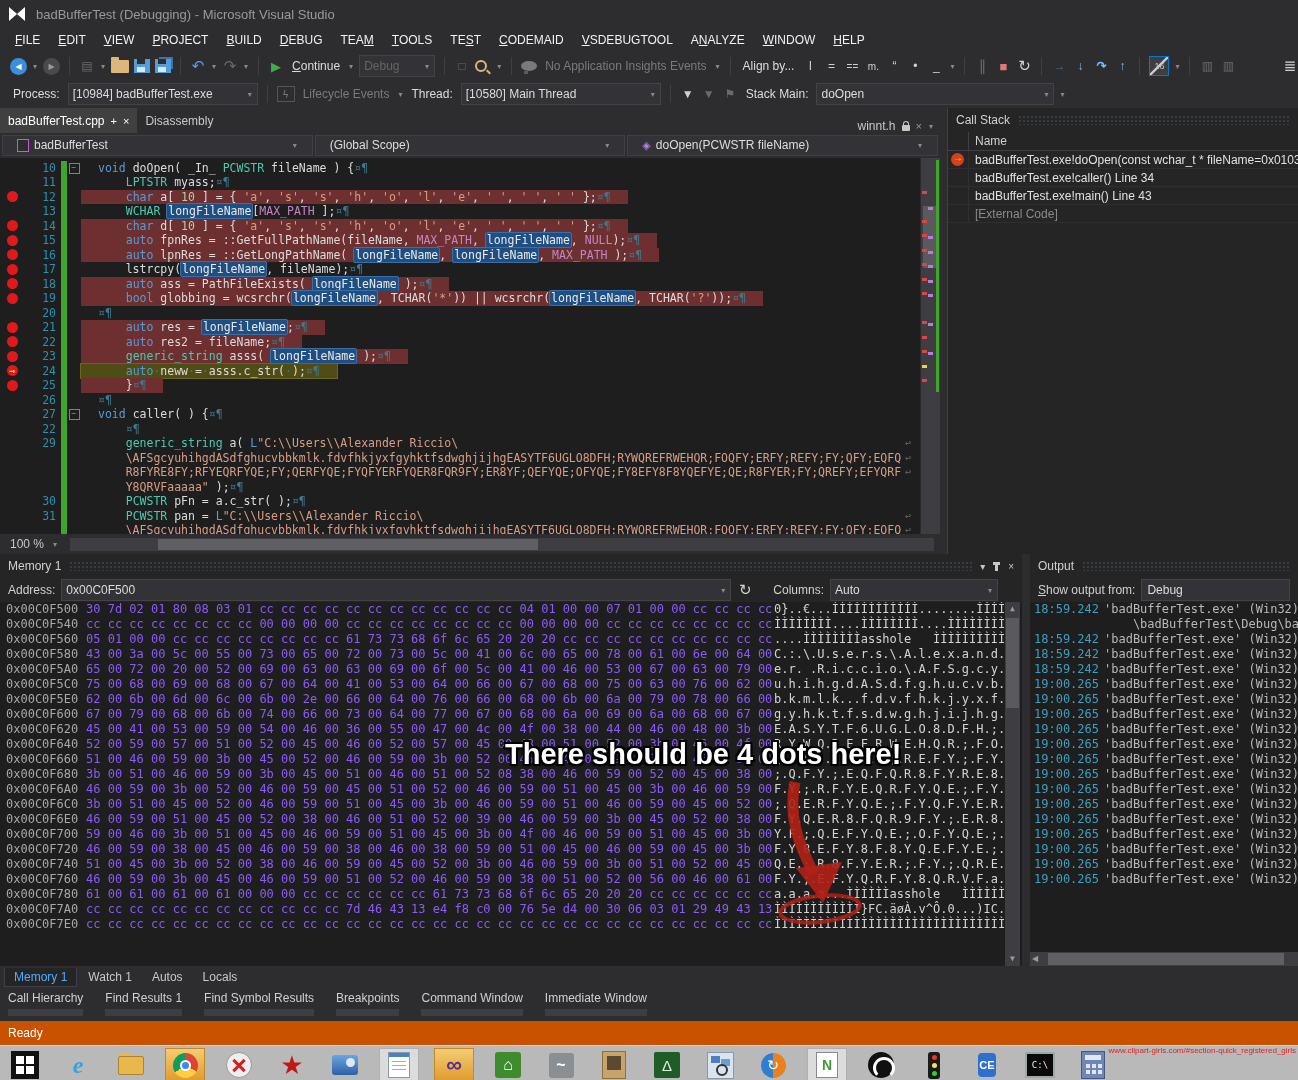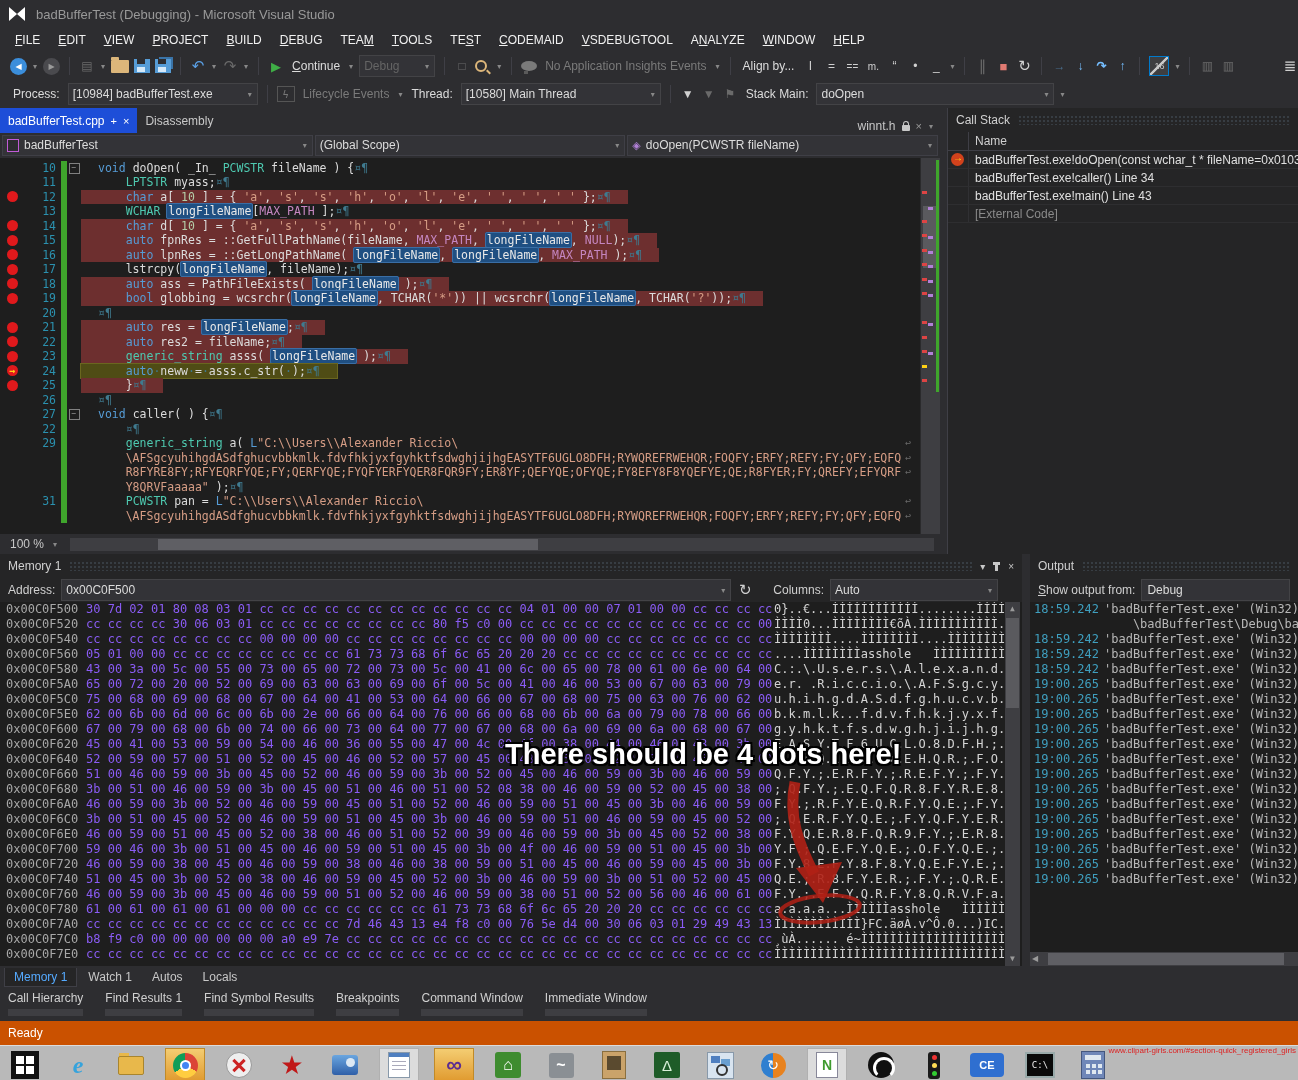"badBufferTest.cpp" .doctab.active { background: #1d4ed8 -> #404040 }
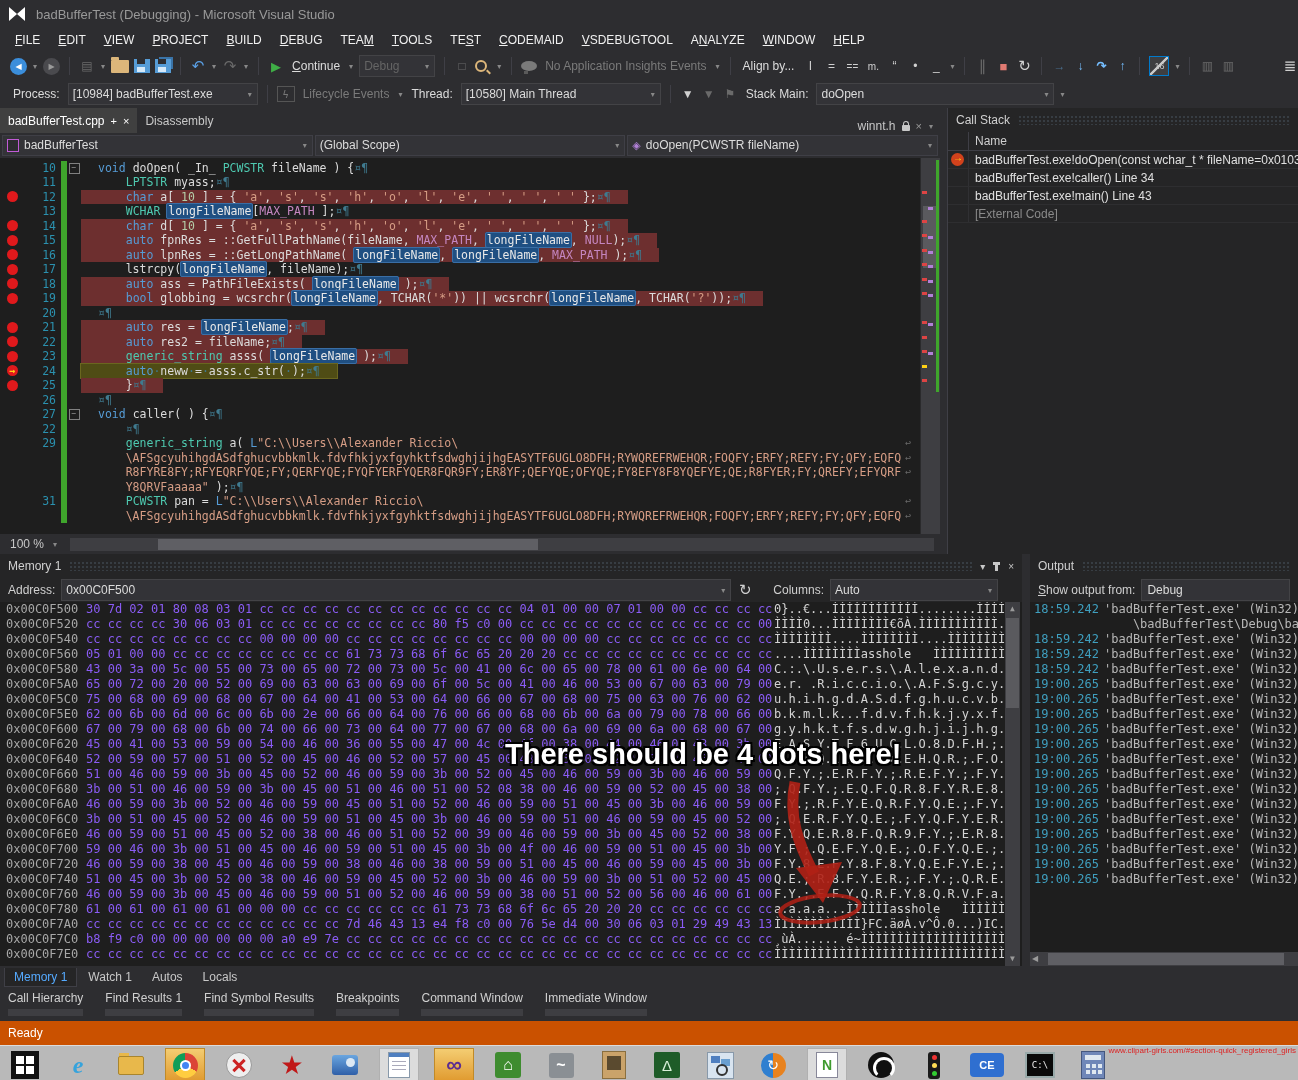"badBufferTest" .navcombo { padding: 0 4px -> 0 14px }
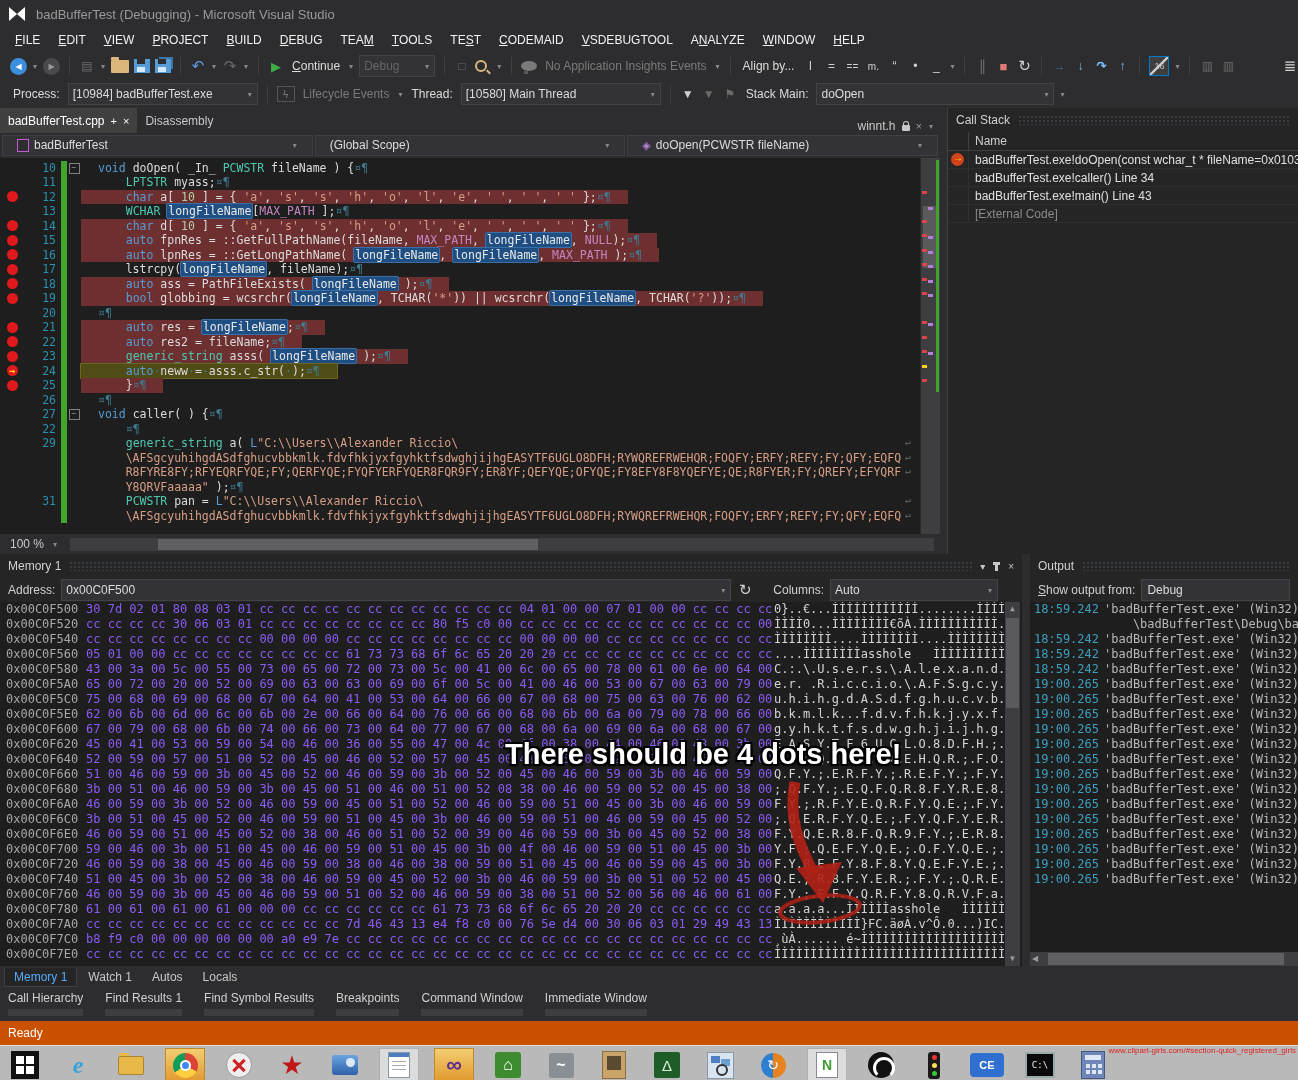"30" div.ed-row { html: none -> <div><div></div><div>30</div><div></div><div></div><span><span> </span><span>PCWSTR</span><span> pFn = a.c_str( );</span><span>¤¶</span></span></div> }
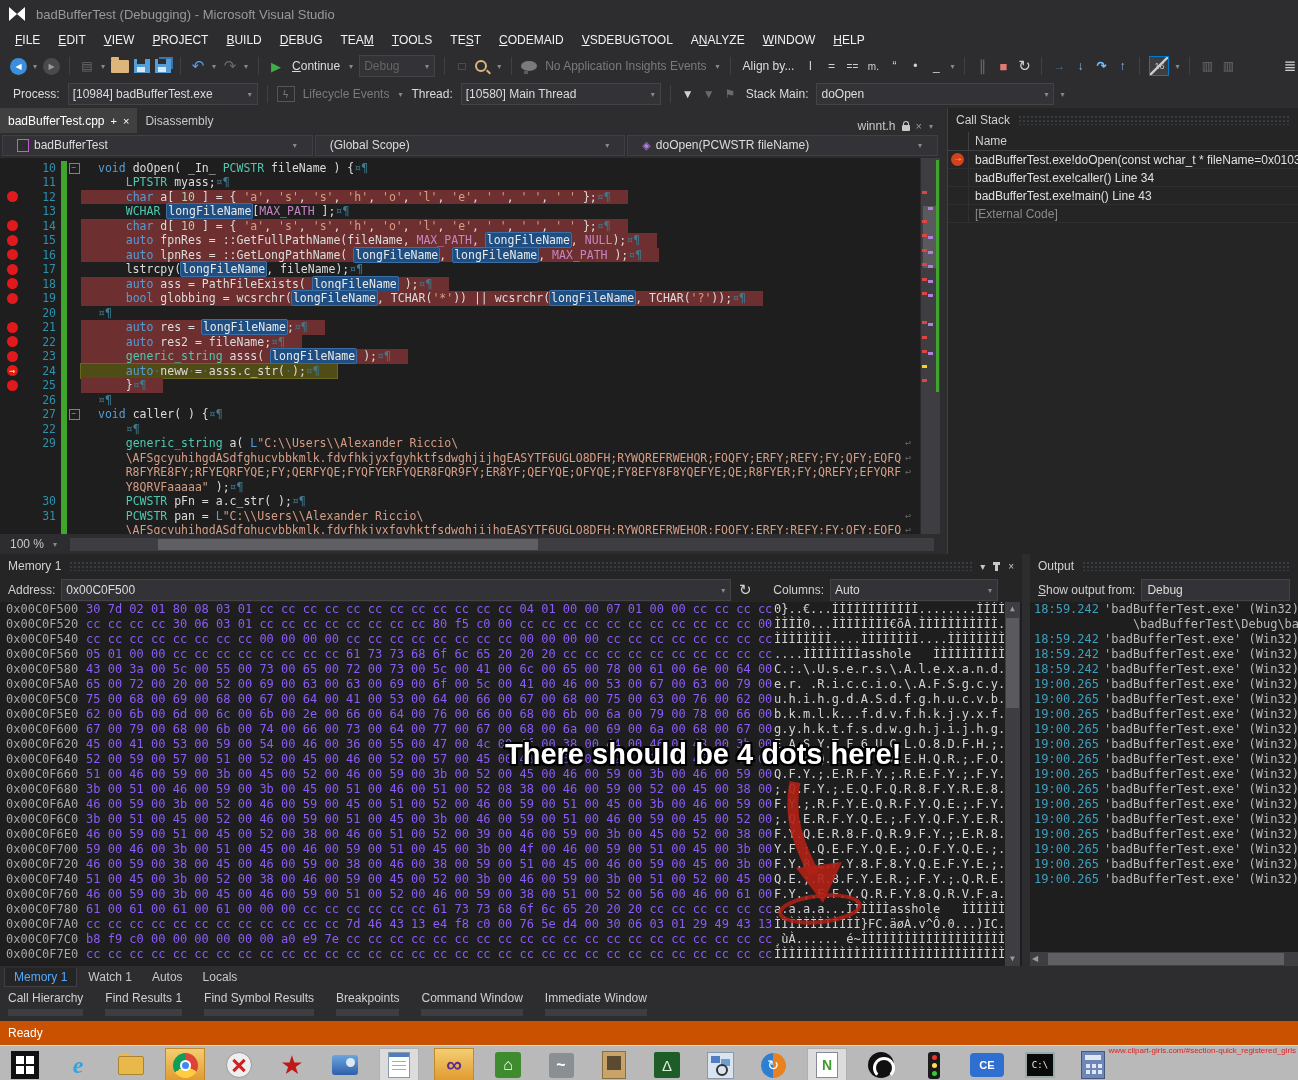"0x00C0F520" div.mem-row { html: <div><span>0x00C0F520</span><span>cc cc cc cc 30 06 03 01 cc cc cc cc cc cc cc cc 80 f5 c0 00 cc cc cc cc cc cc cc cc cc cc cc 00</span><span>ÌÌÌÌ0...ÌÌÌÌÌÌÌÌ€õÀ.ÌÌÌÌÌÌÌÌÌÌÌ.</span></div> -> none }
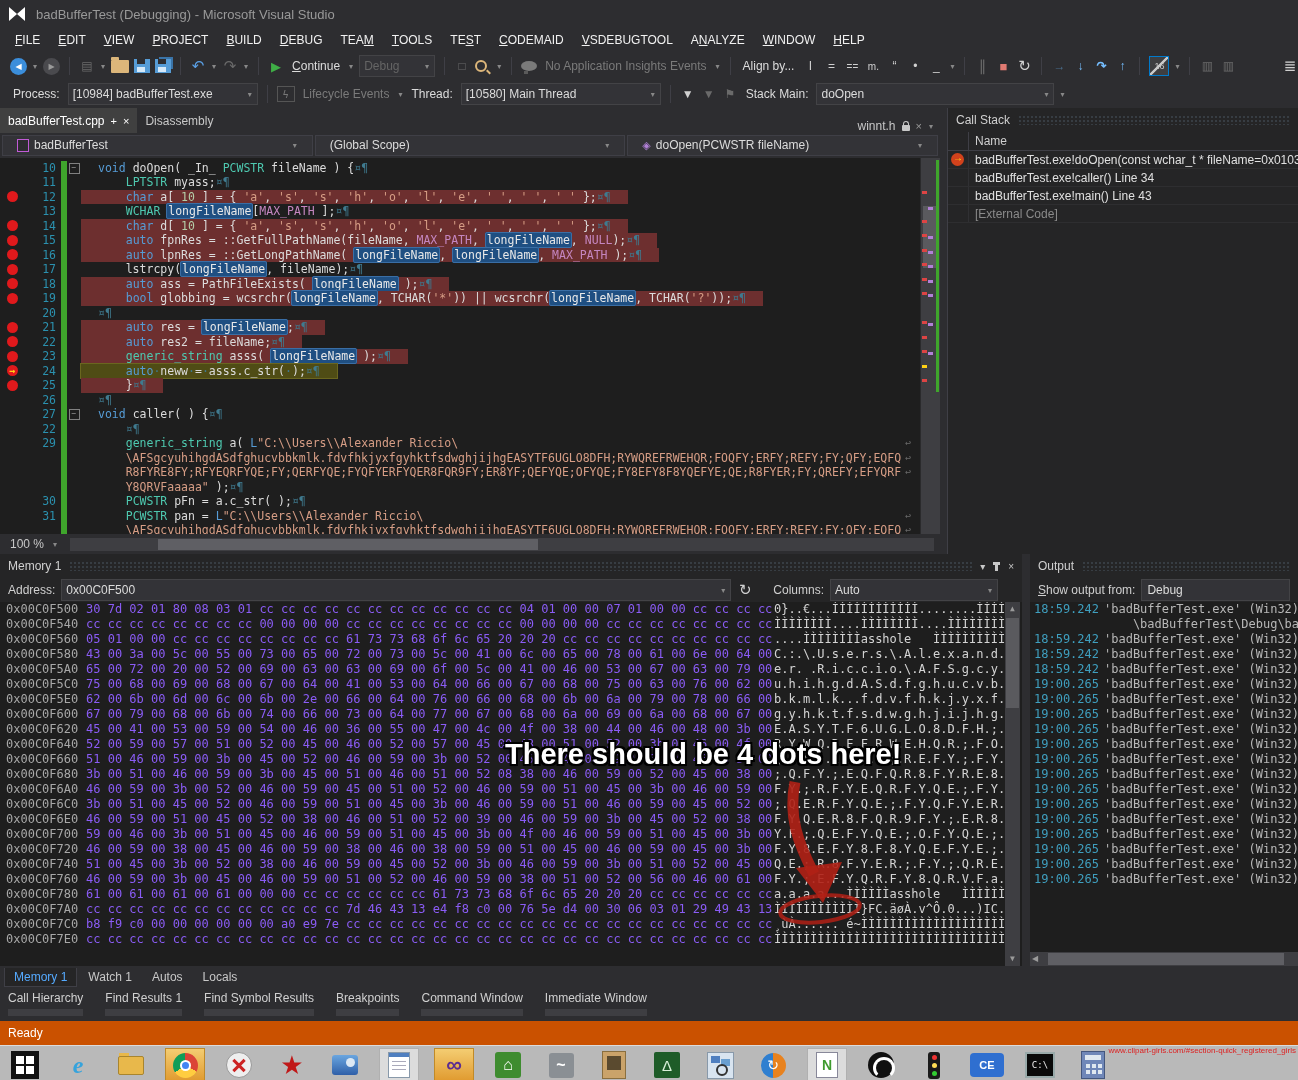"0x00C0F7C0" div.mem-row { html: <div><span>0x00C0F7C0</span><span>b8 f9 c0 00 00 00 00 00 00 a0 e9 7e cc cc cc cc cc cc cc cc cc cc cc cc cc cc cc cc cc cc cc cc</span><span>¸ùÀ...... é~ÌÌÌÌÌÌÌÌÌÌÌÌÌÌÌÌÌÌÌÌ</span></div> -> none }
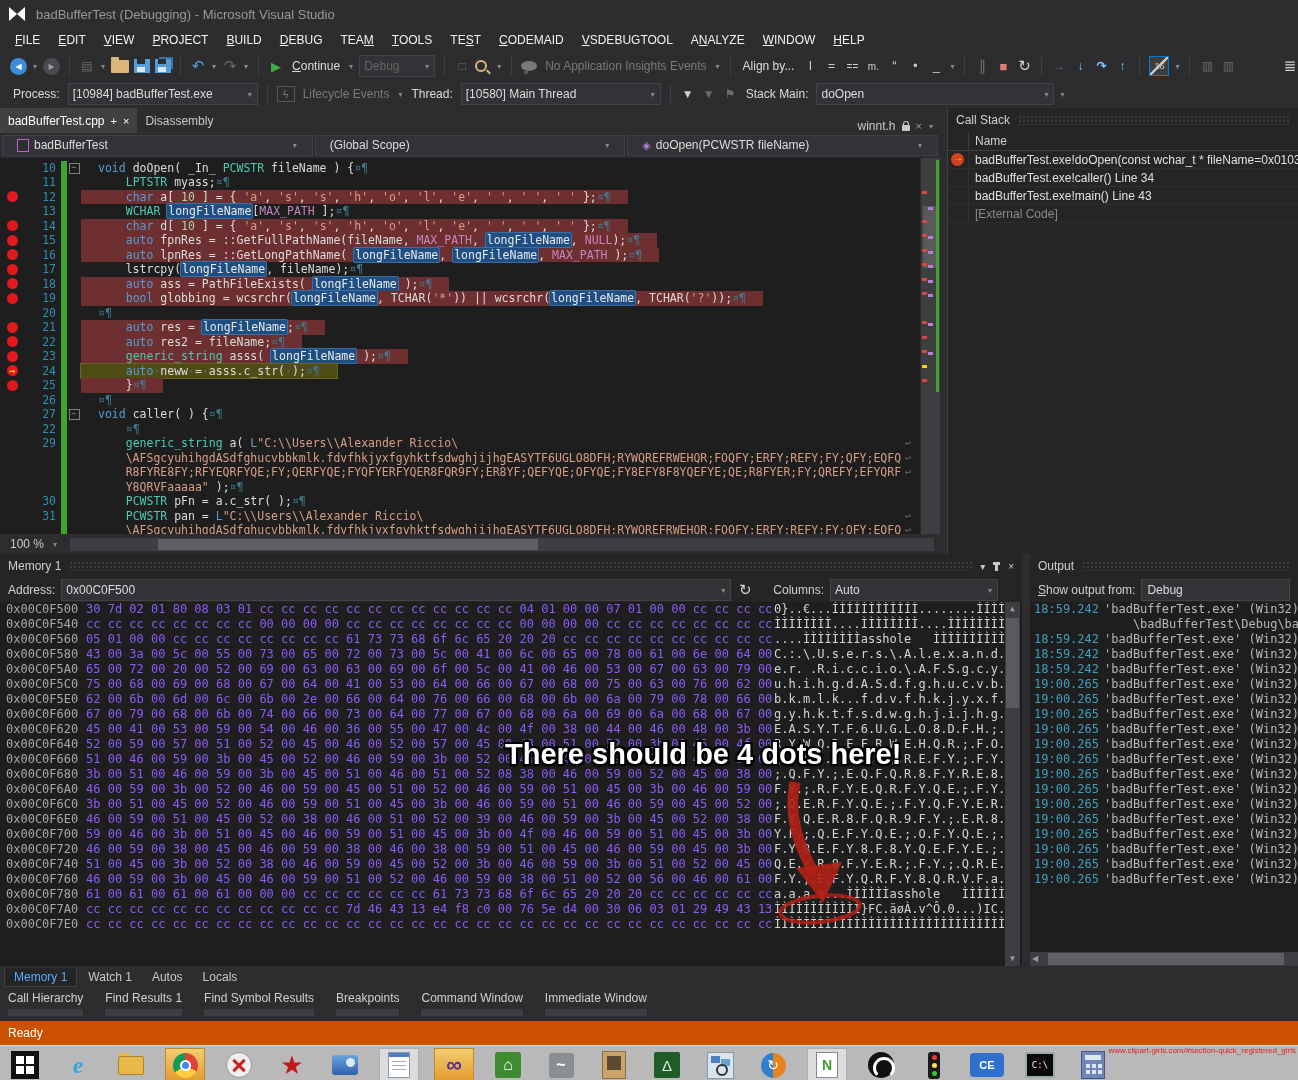"CE" .ic-cheat-engine { width: 34px -> 18px }
